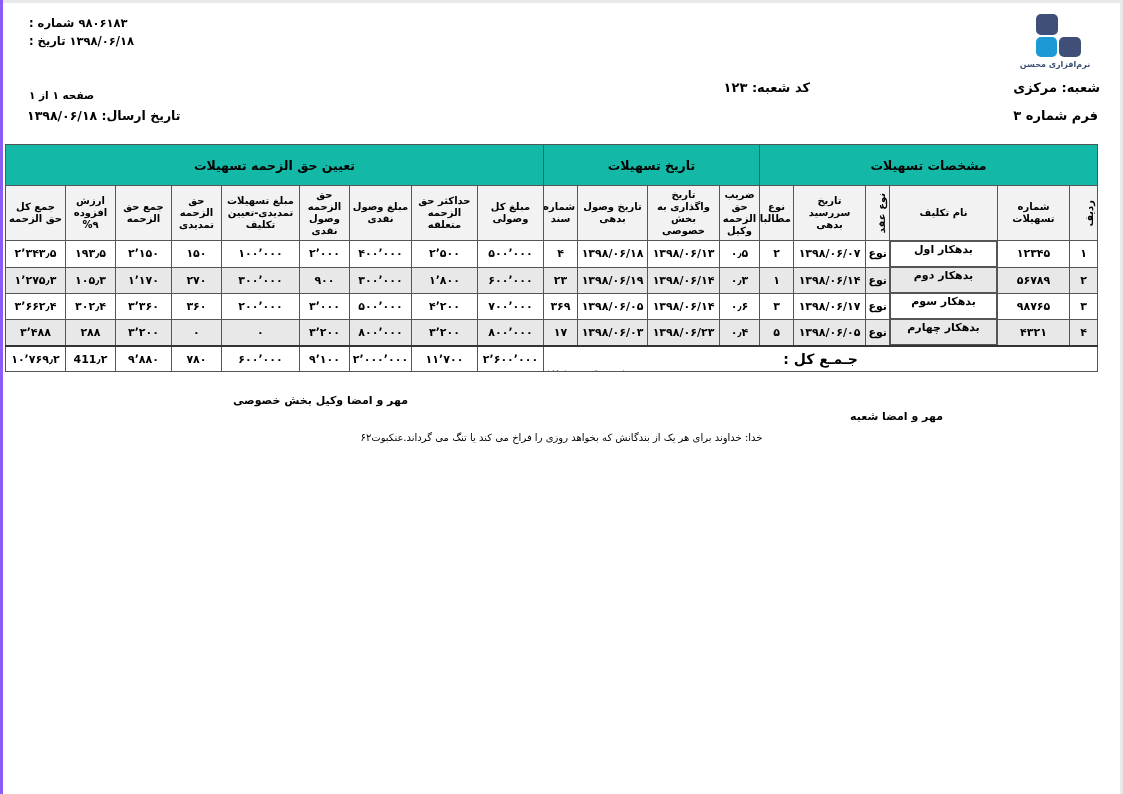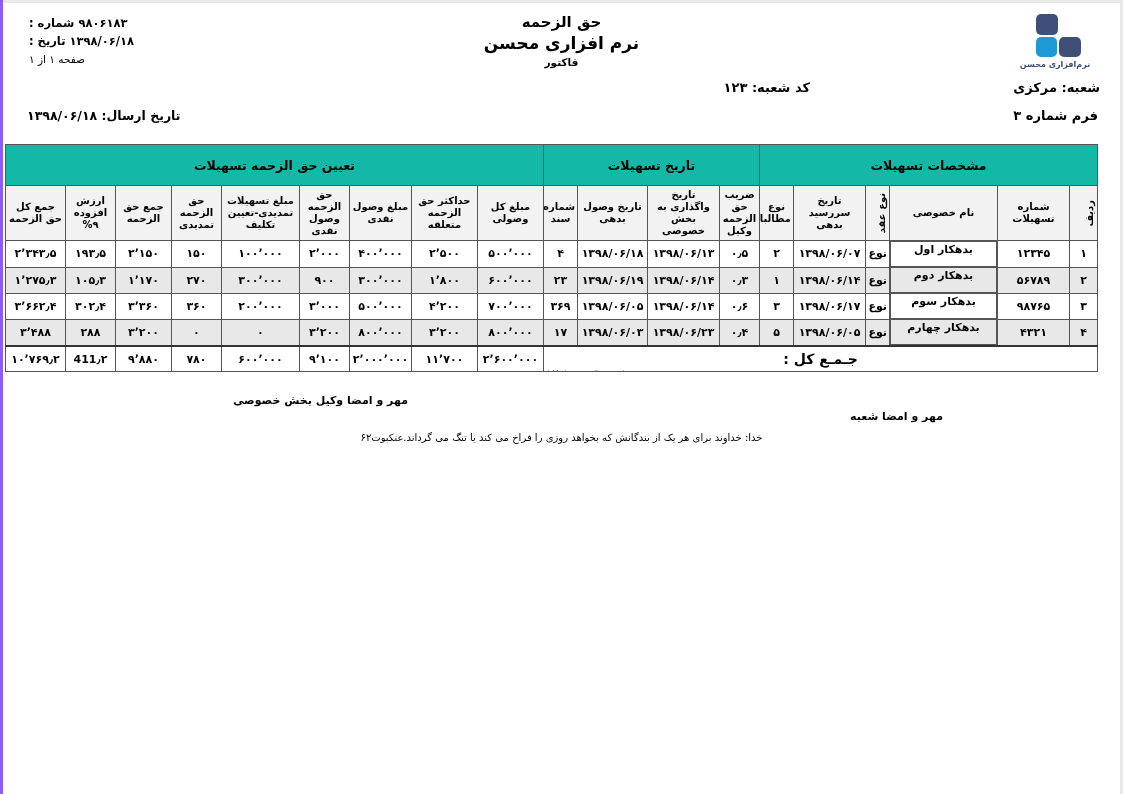"حق الزحمه" div.title-block { html: <div> <div>حق الزحمه</div> <div>نرم افزاری محسن</div> <div>فاکتور</div> </div> -> none }
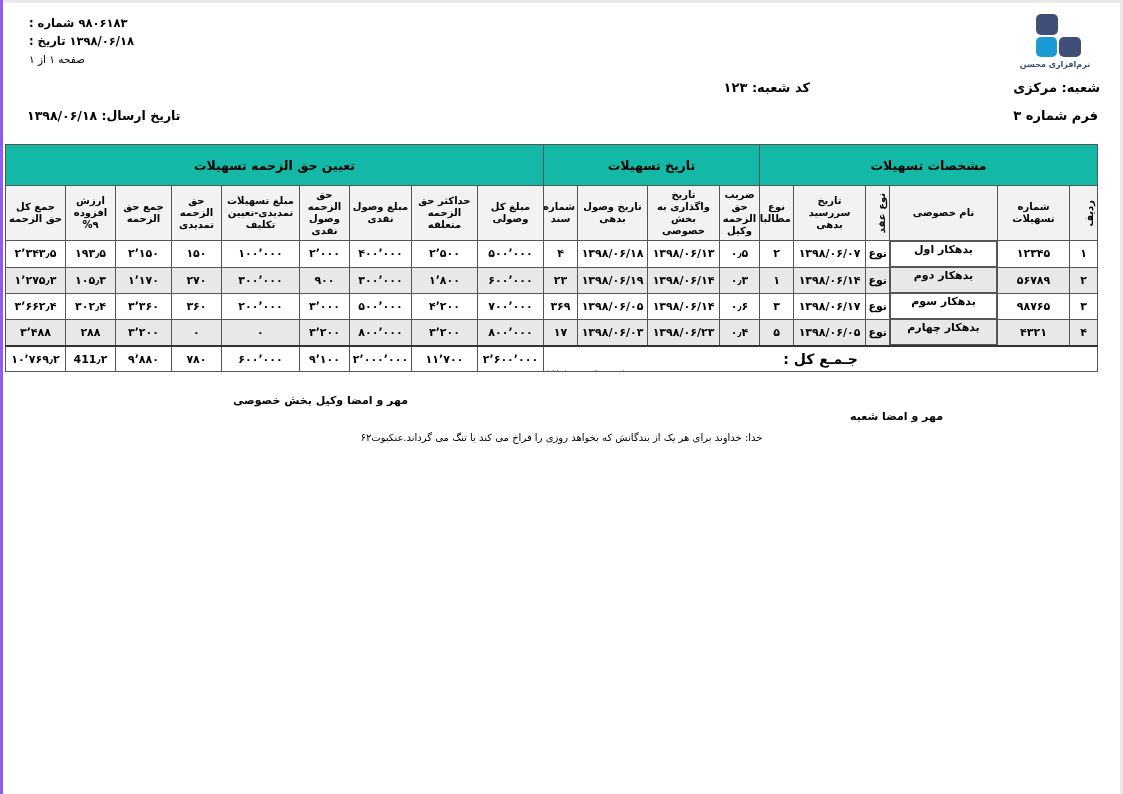"صفحه ۱ از ۱" .meta .sm { font-weight: normal -> bold; margin-top: none -> 36px }
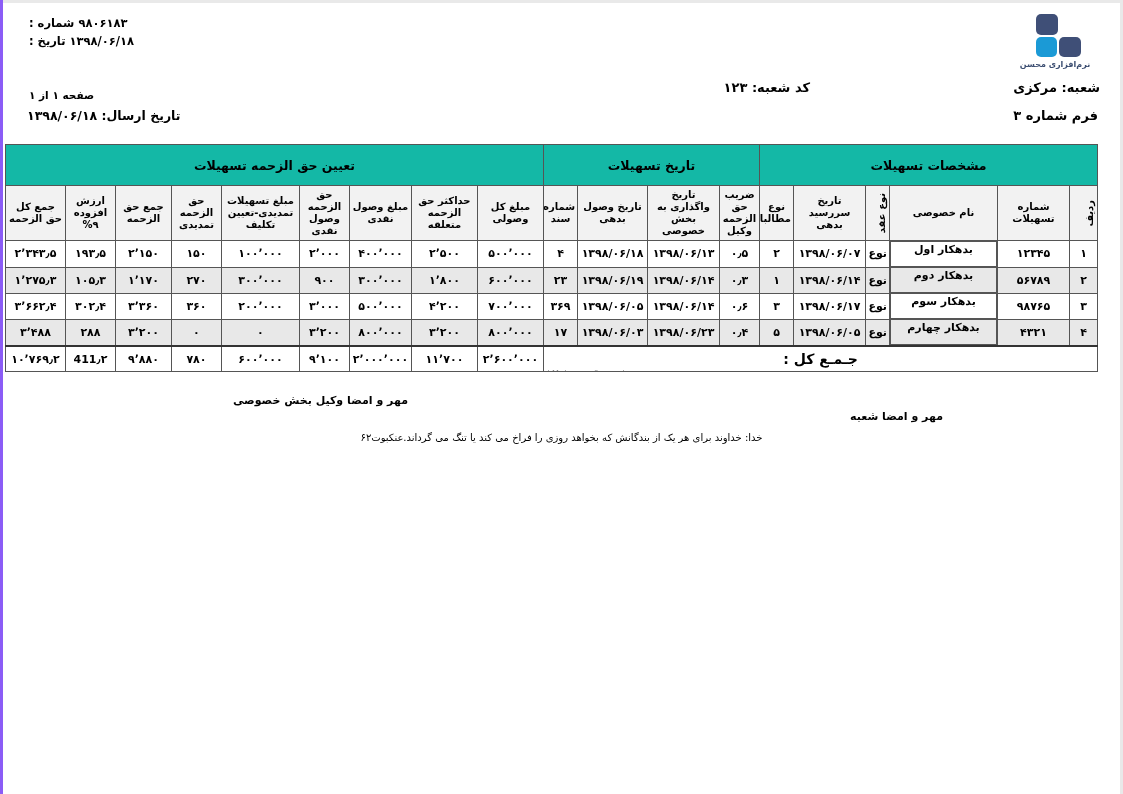"نام خصوصی" th.sub { text: خصوصی -> تکلیف }
